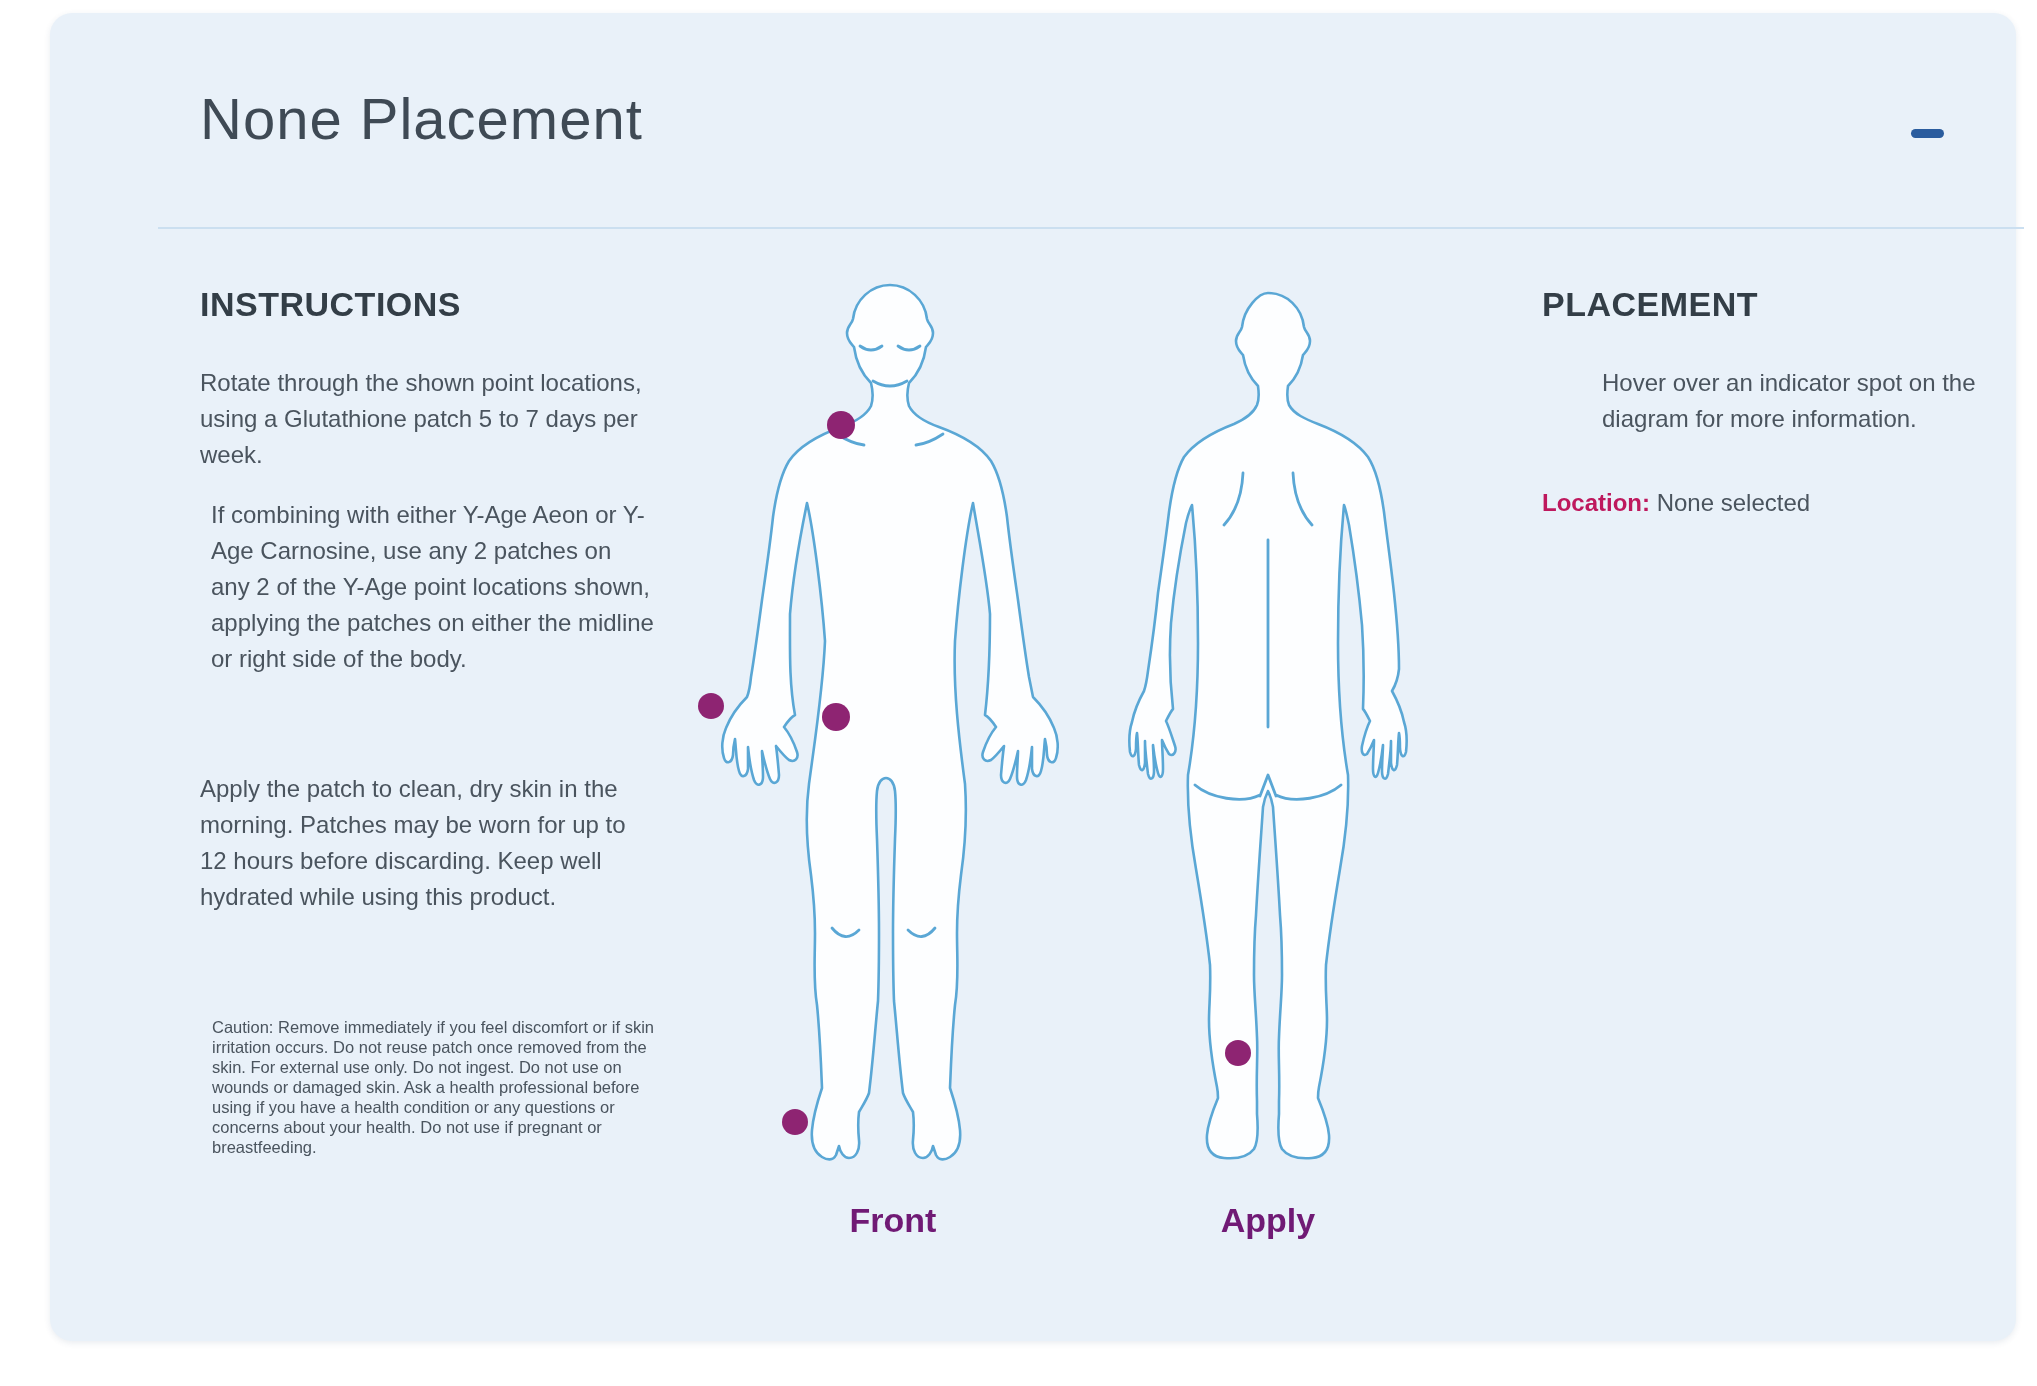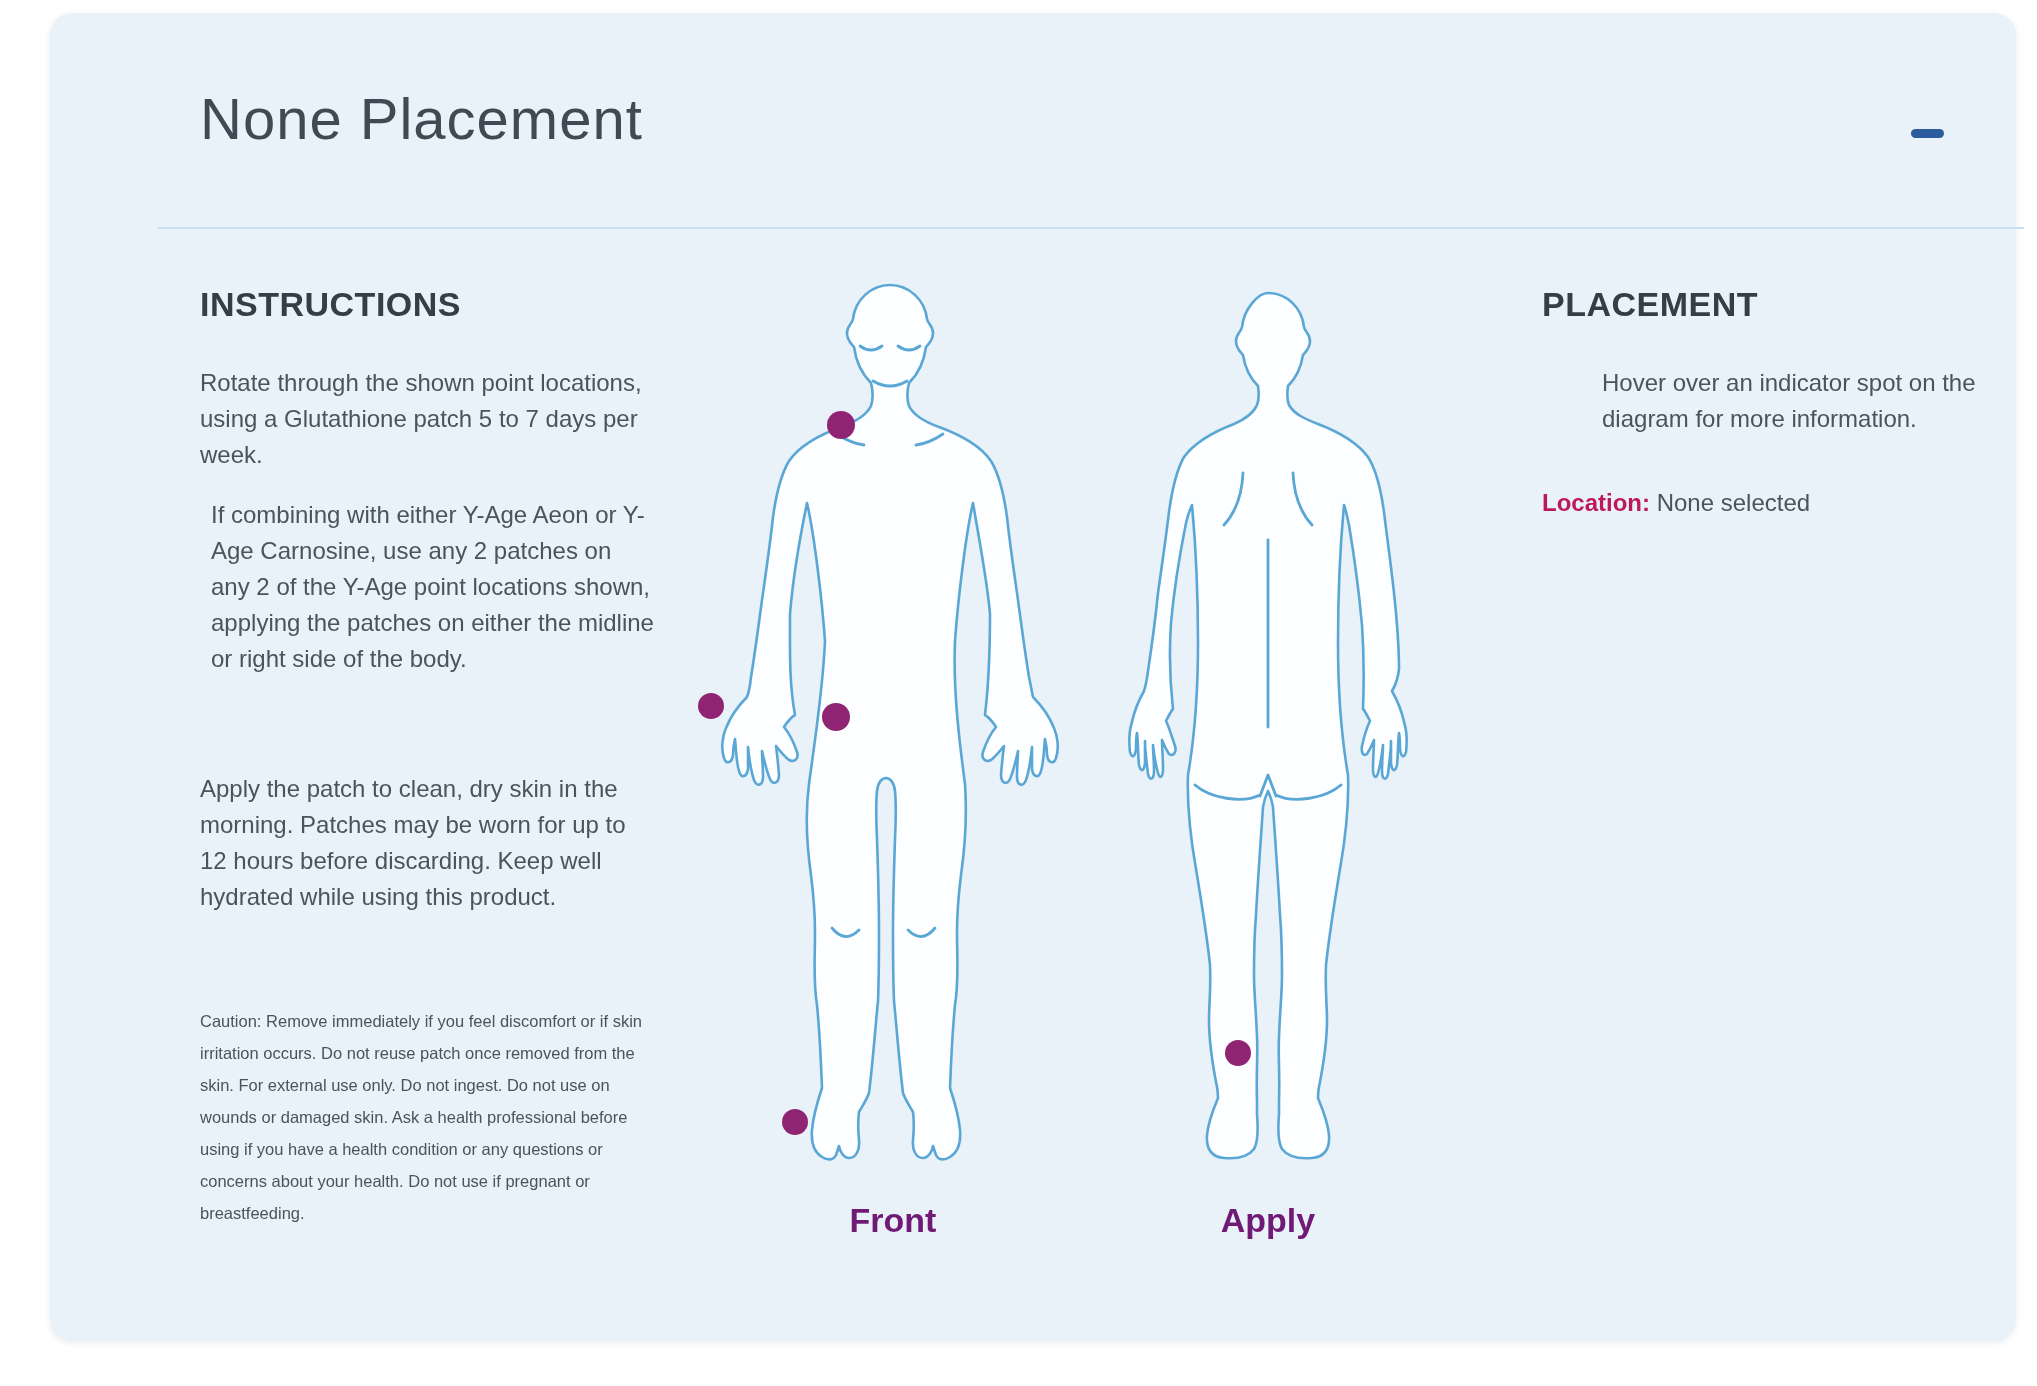"Caution: Remove immediately if you" .caution-text { line-height: 32px -> 20px; margin: 0 -> 12px }
